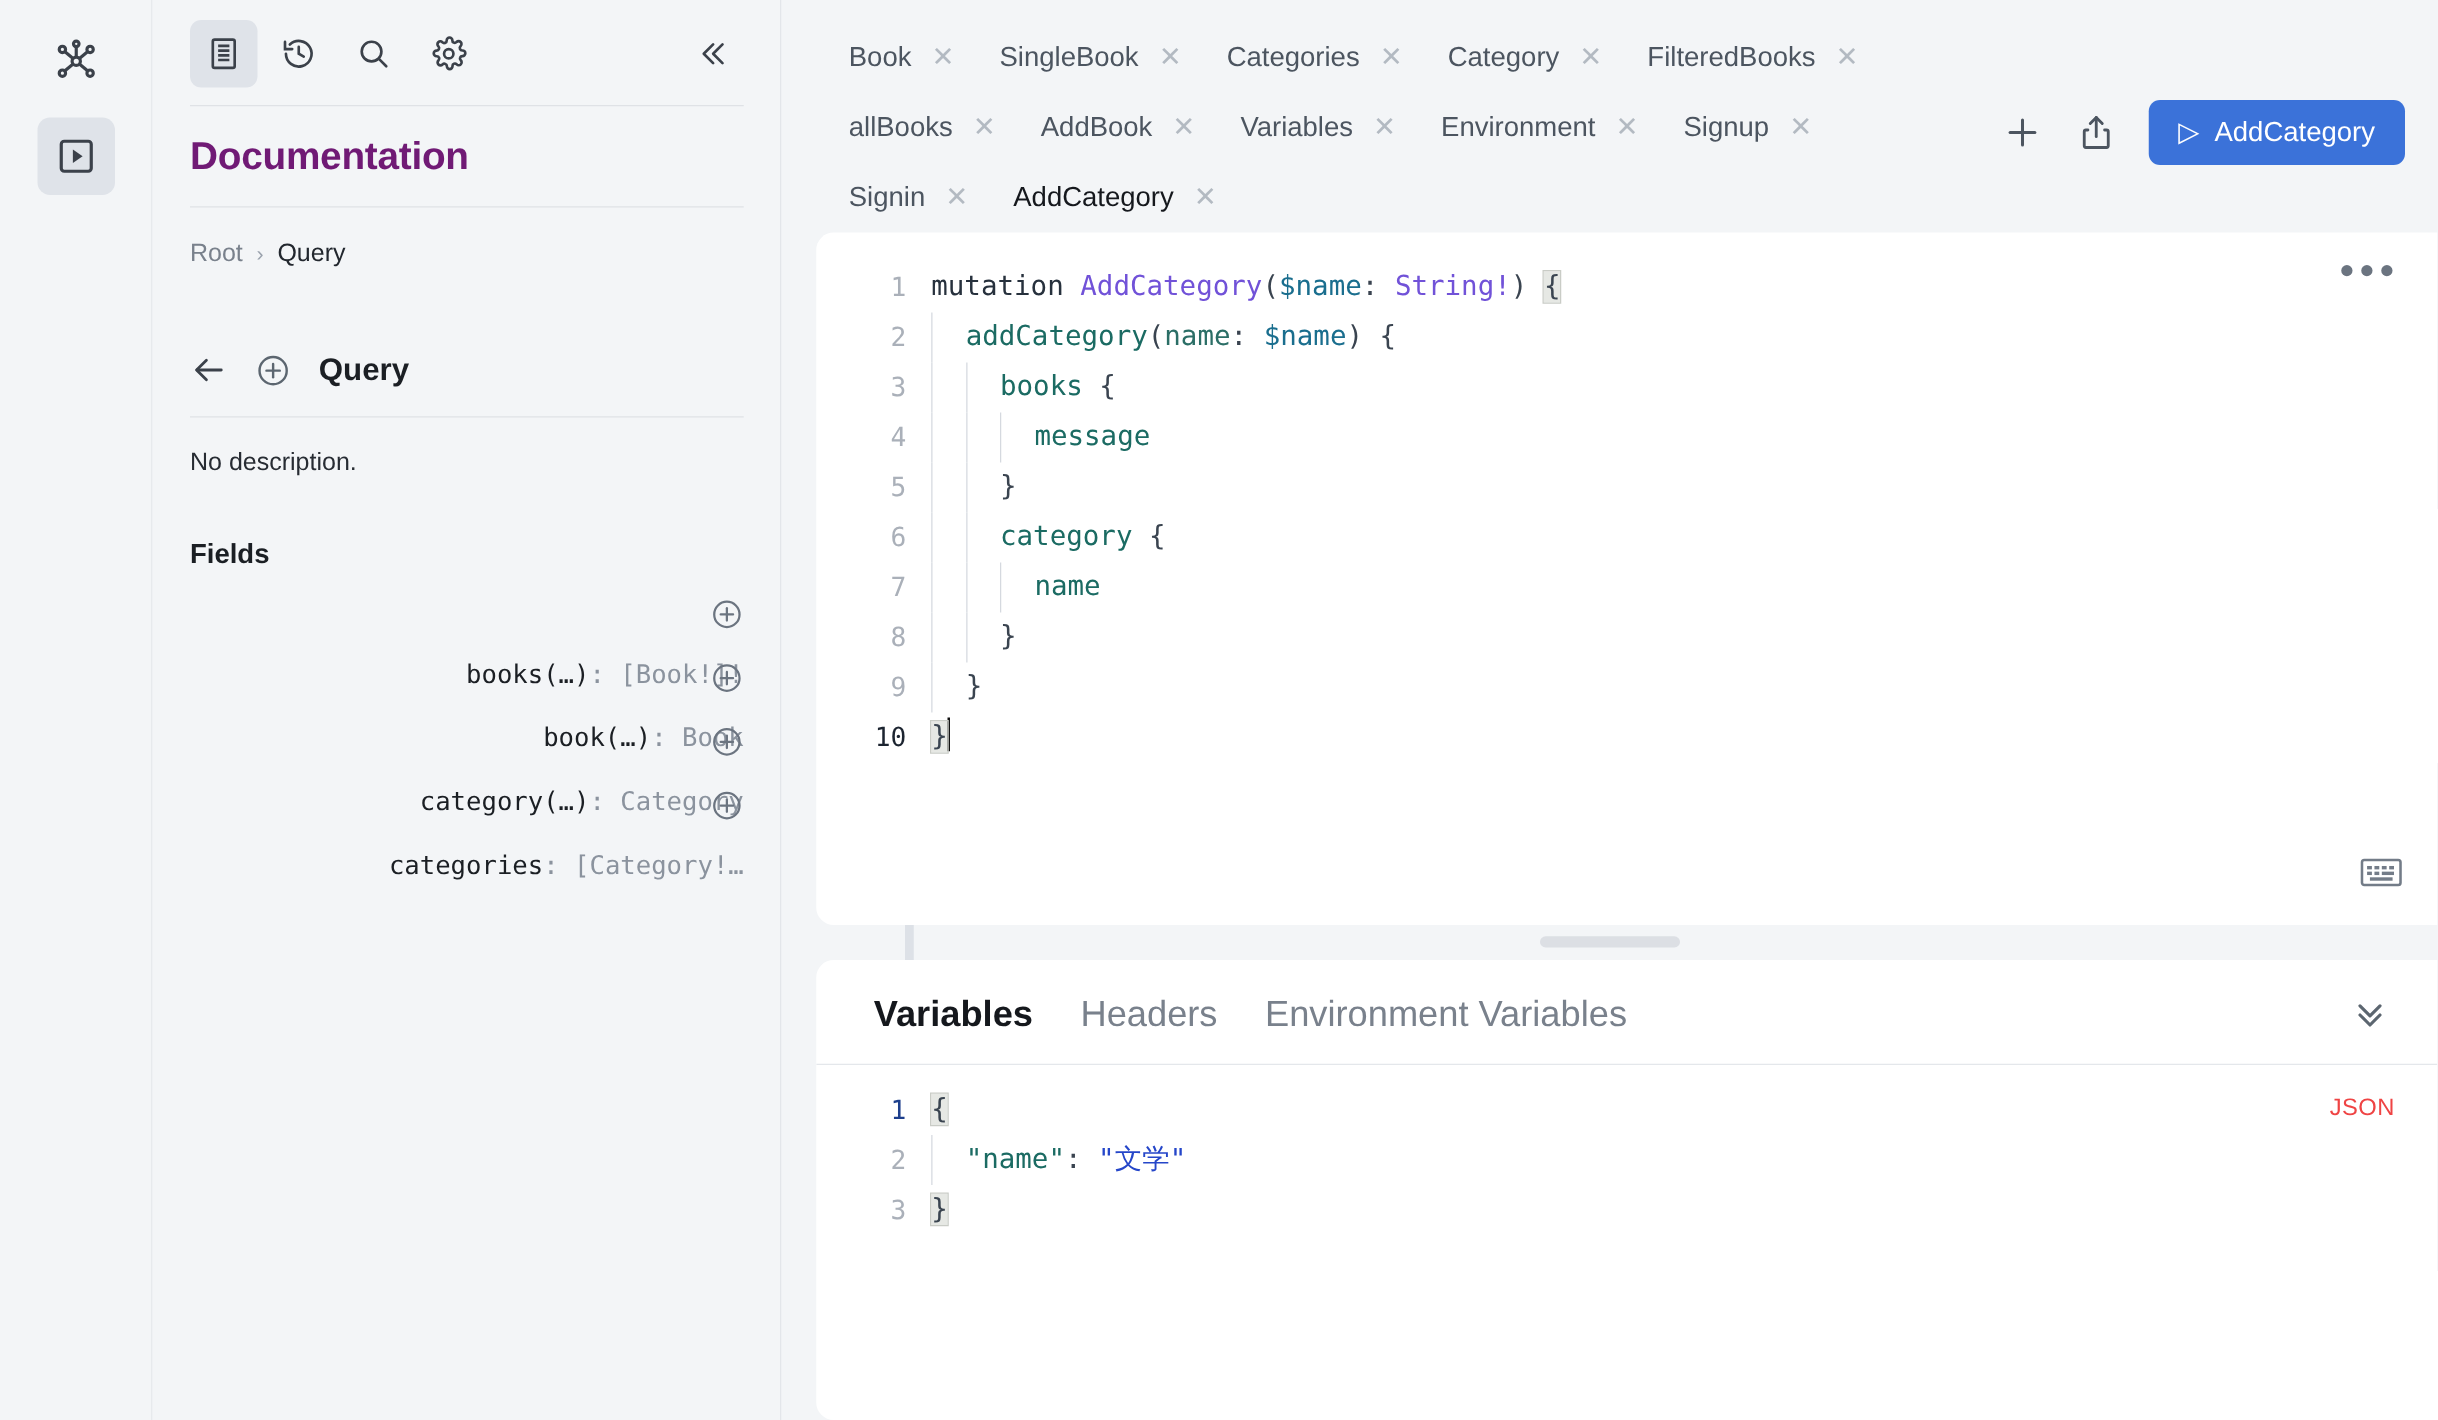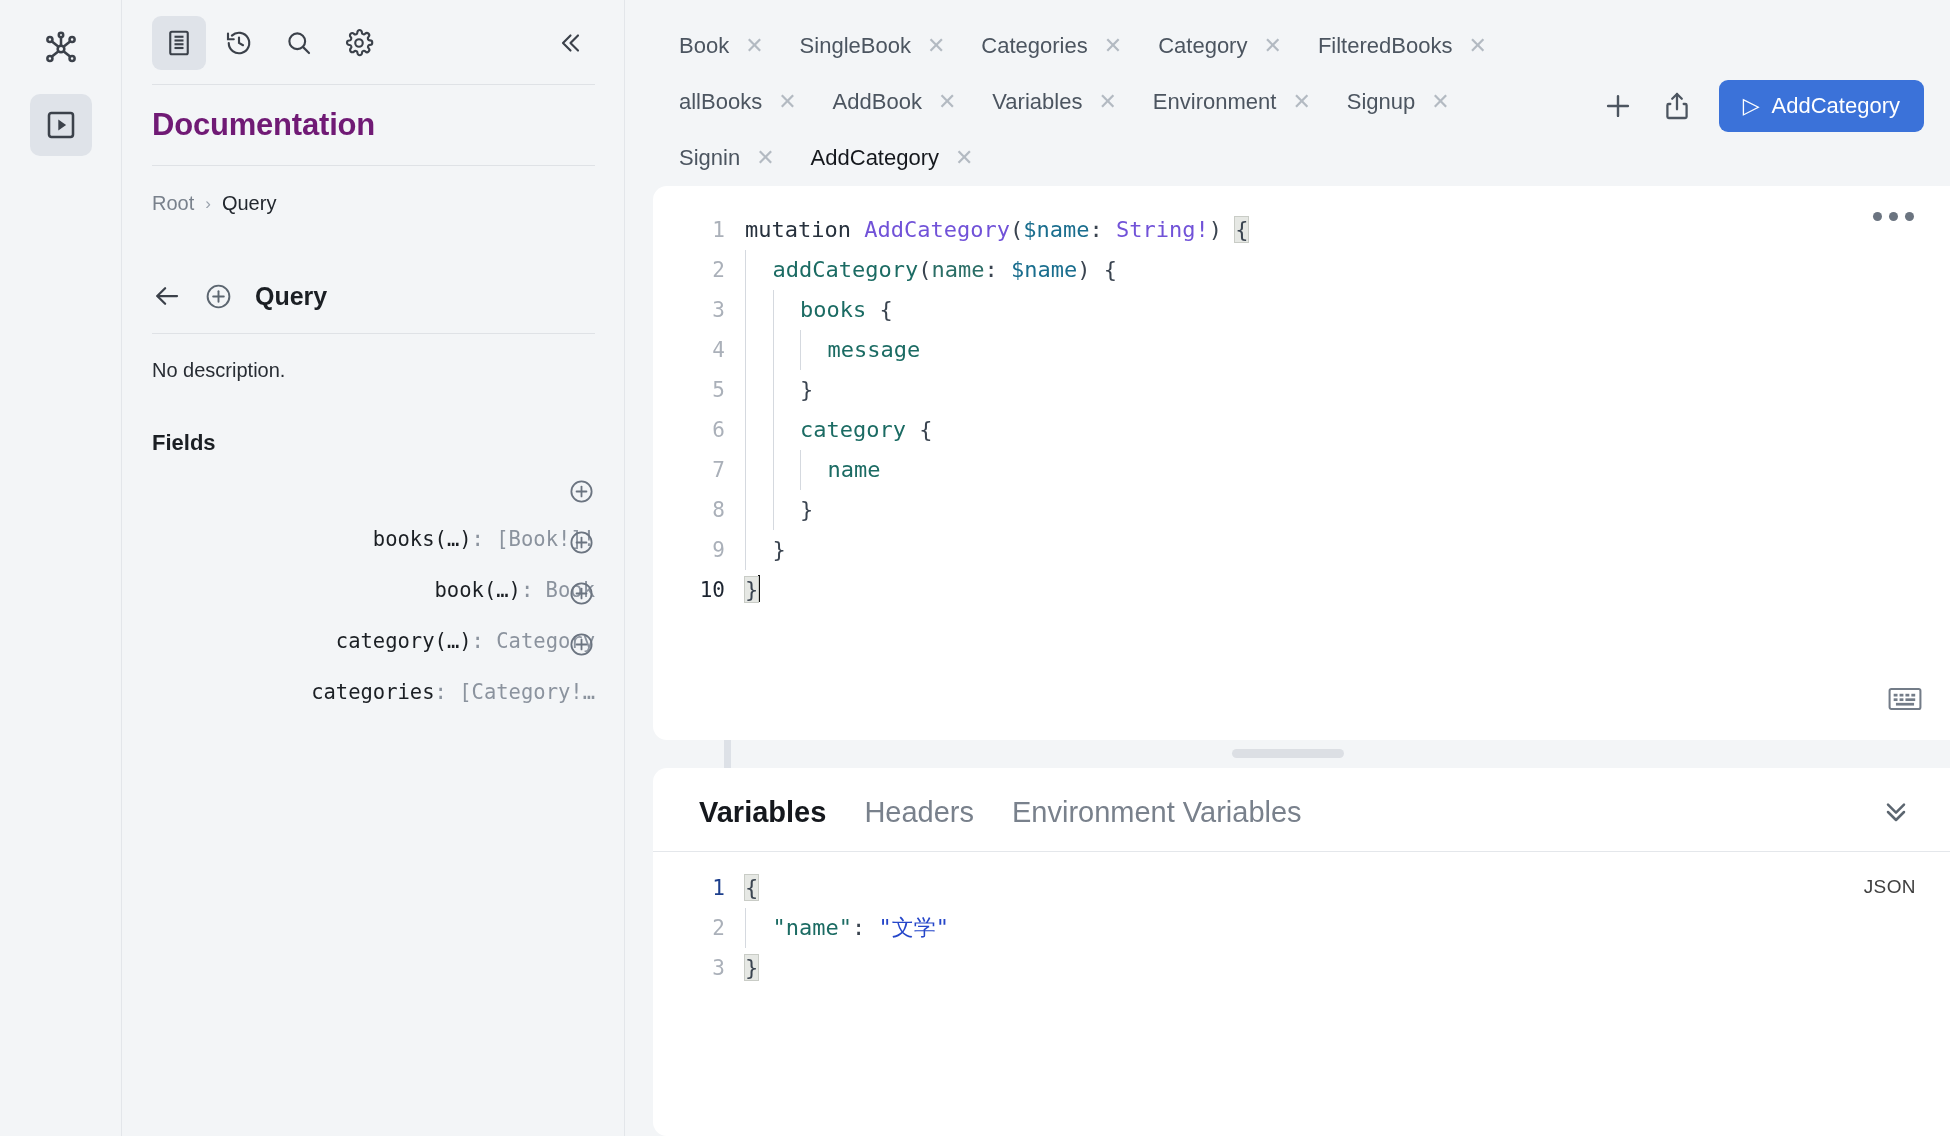"JSON" .vars-json-label { color: #404040 -> #ef4444 }
